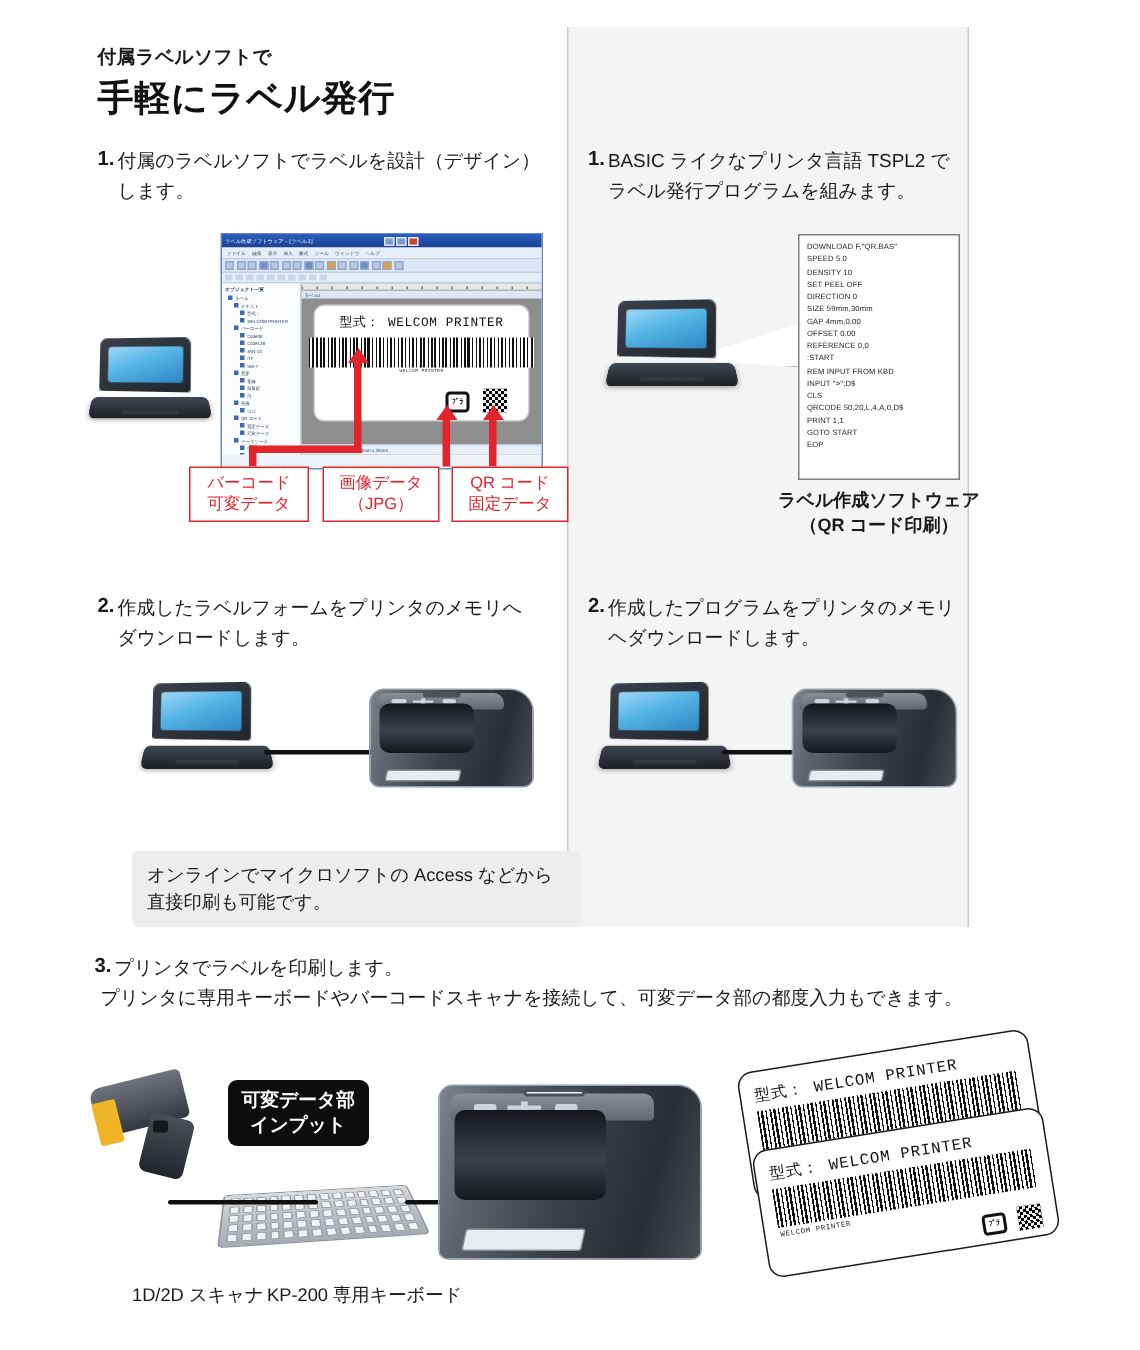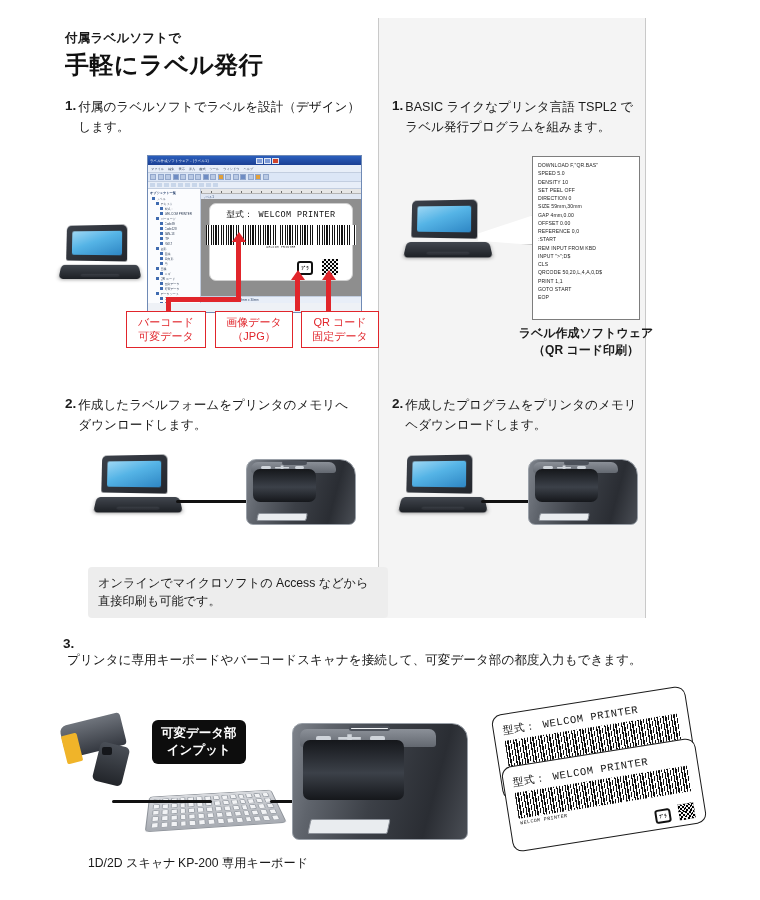"プリンタでラベルを印刷します。" div.step-text { html: none -> <div>プリンタでラベルを印刷します。</div> }
